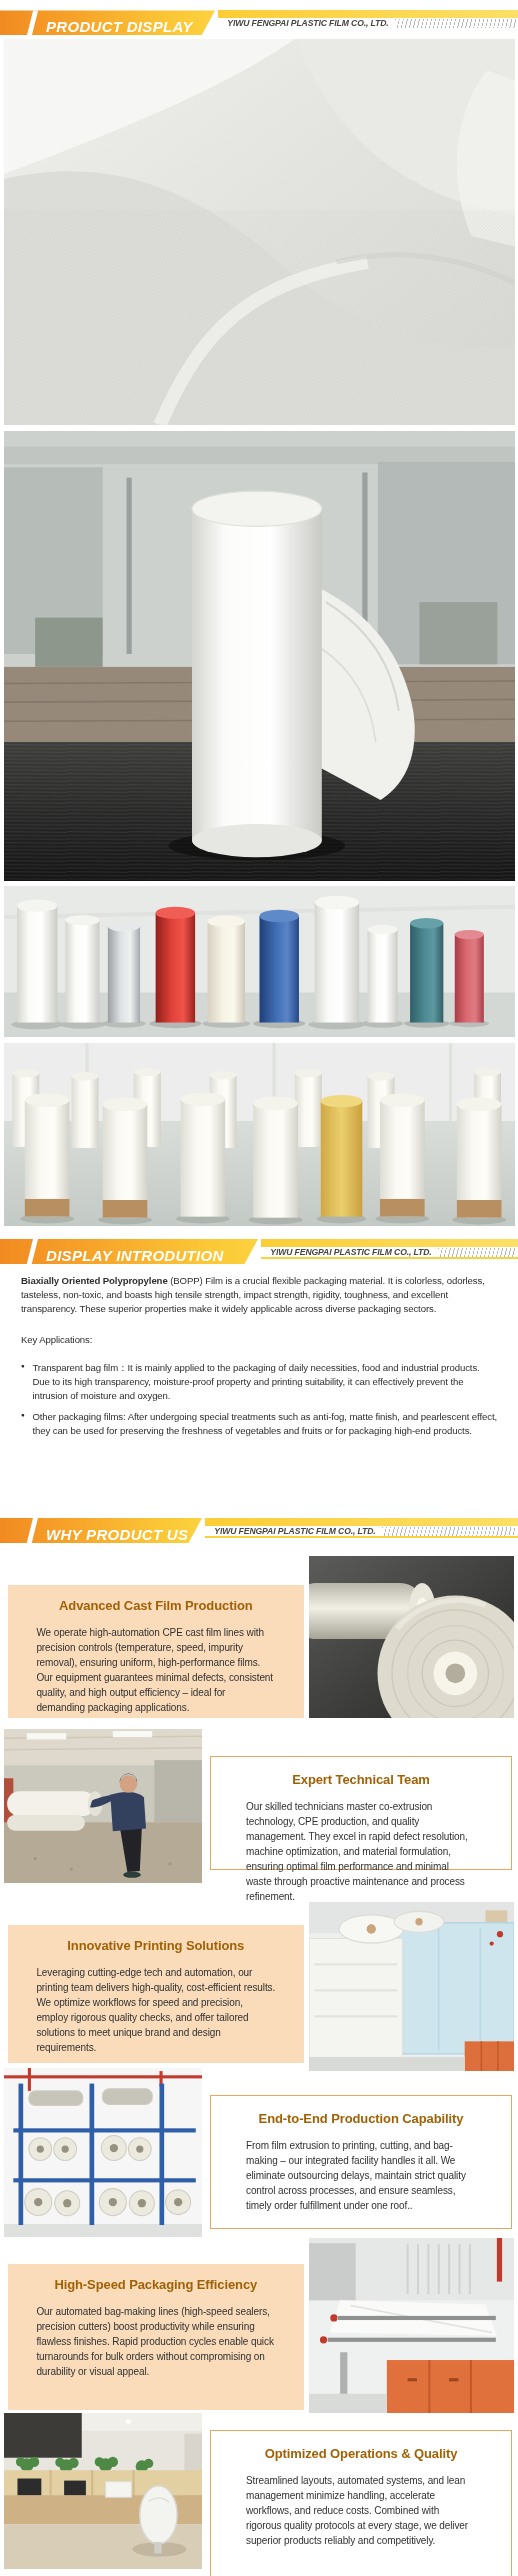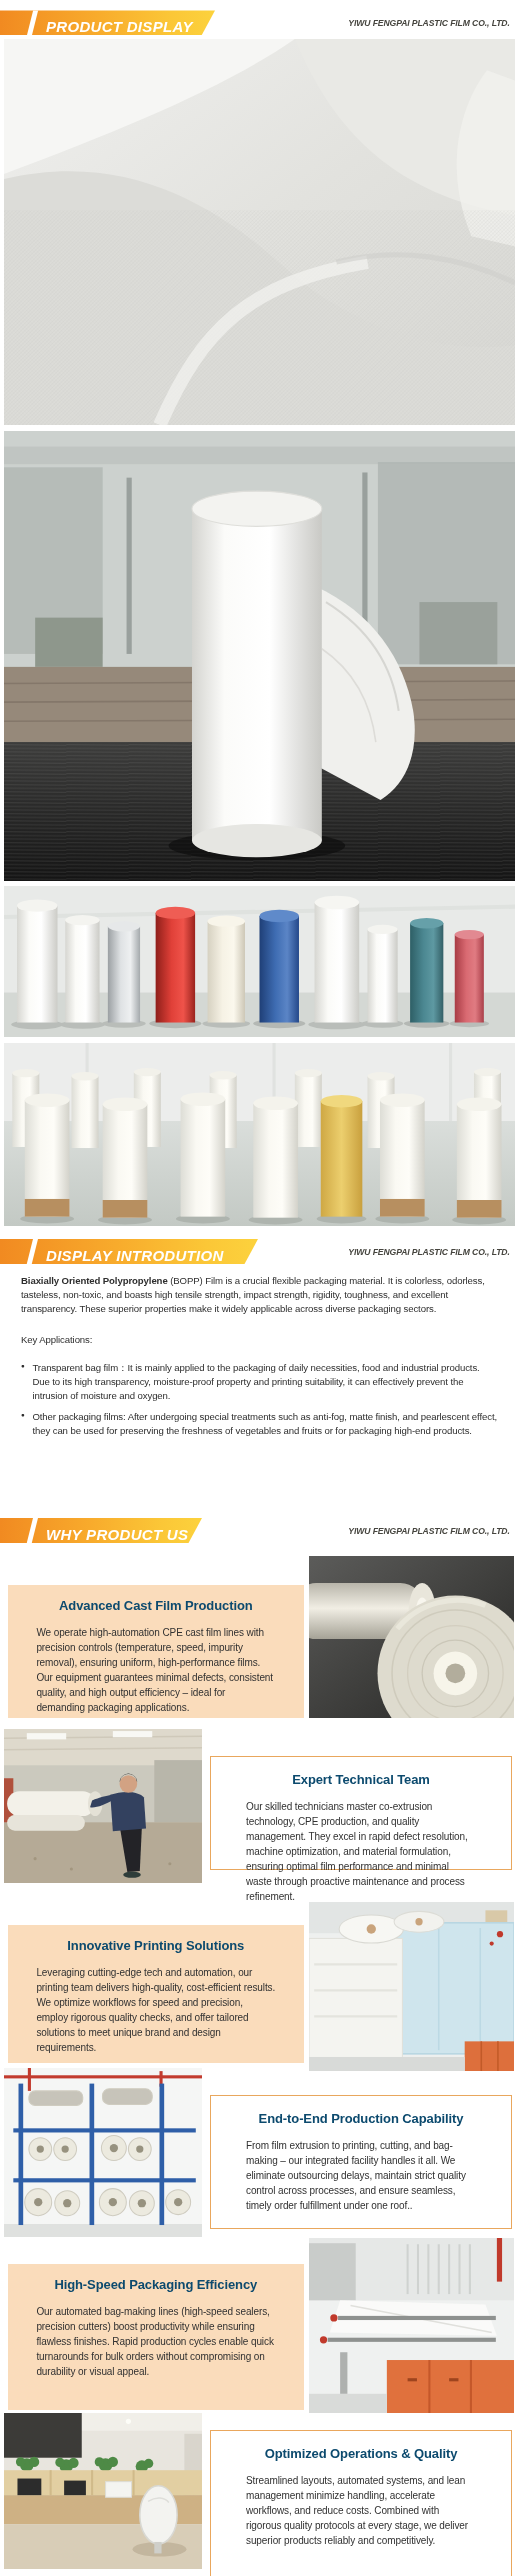"YIWU FENGPAI PLASTIC FILM CO.," .band-right { flex-direction: none -> column; justify-content: flex-end -> flex-start }
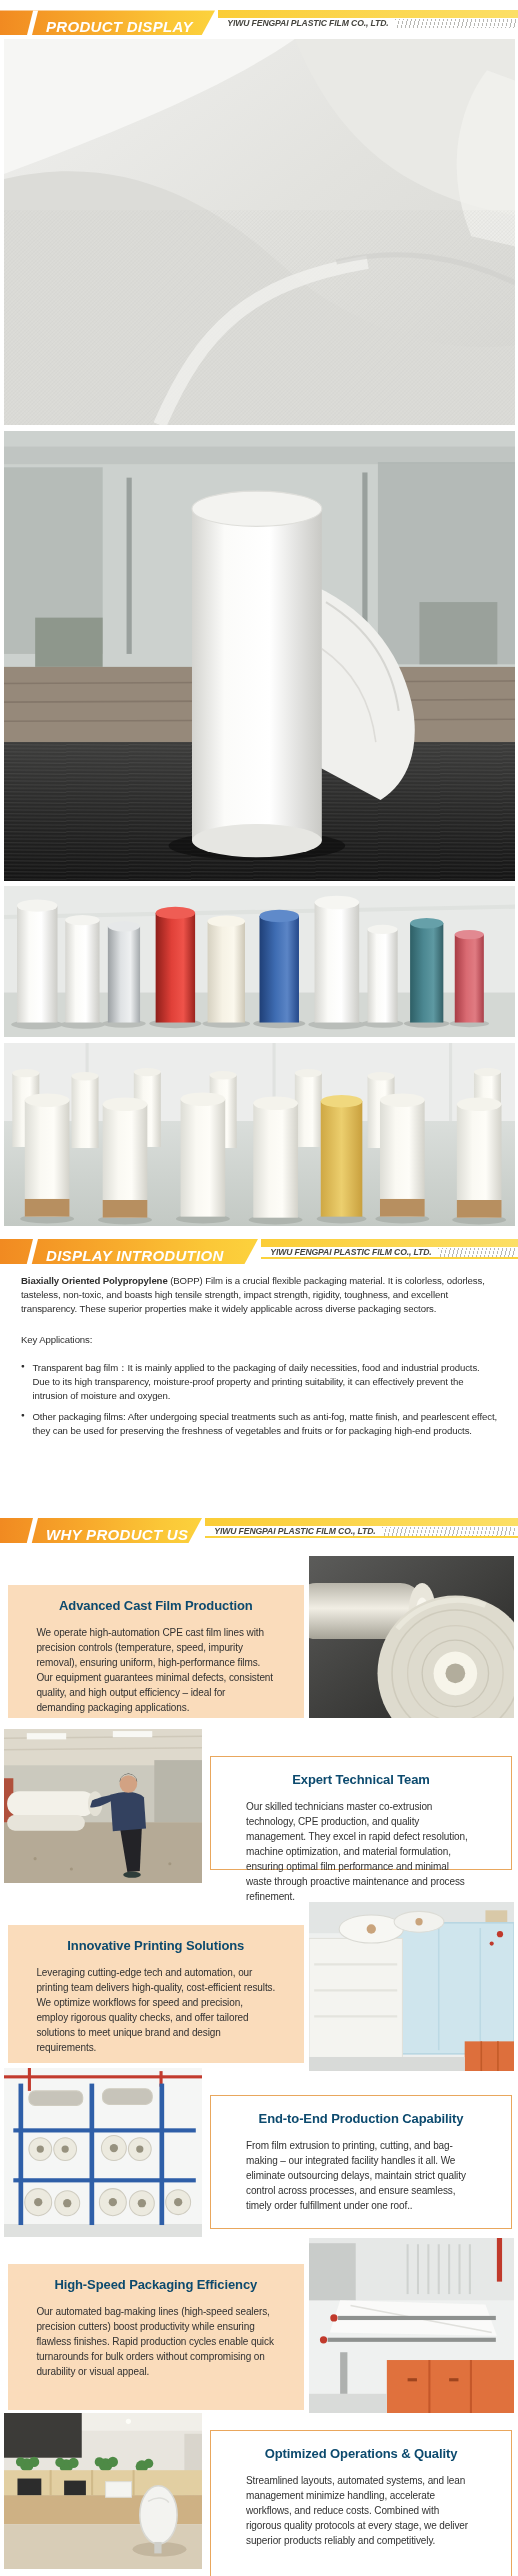"Advanced Cast Film Production" .panel h3 { color: #0c4a6e -> #a16207 }
